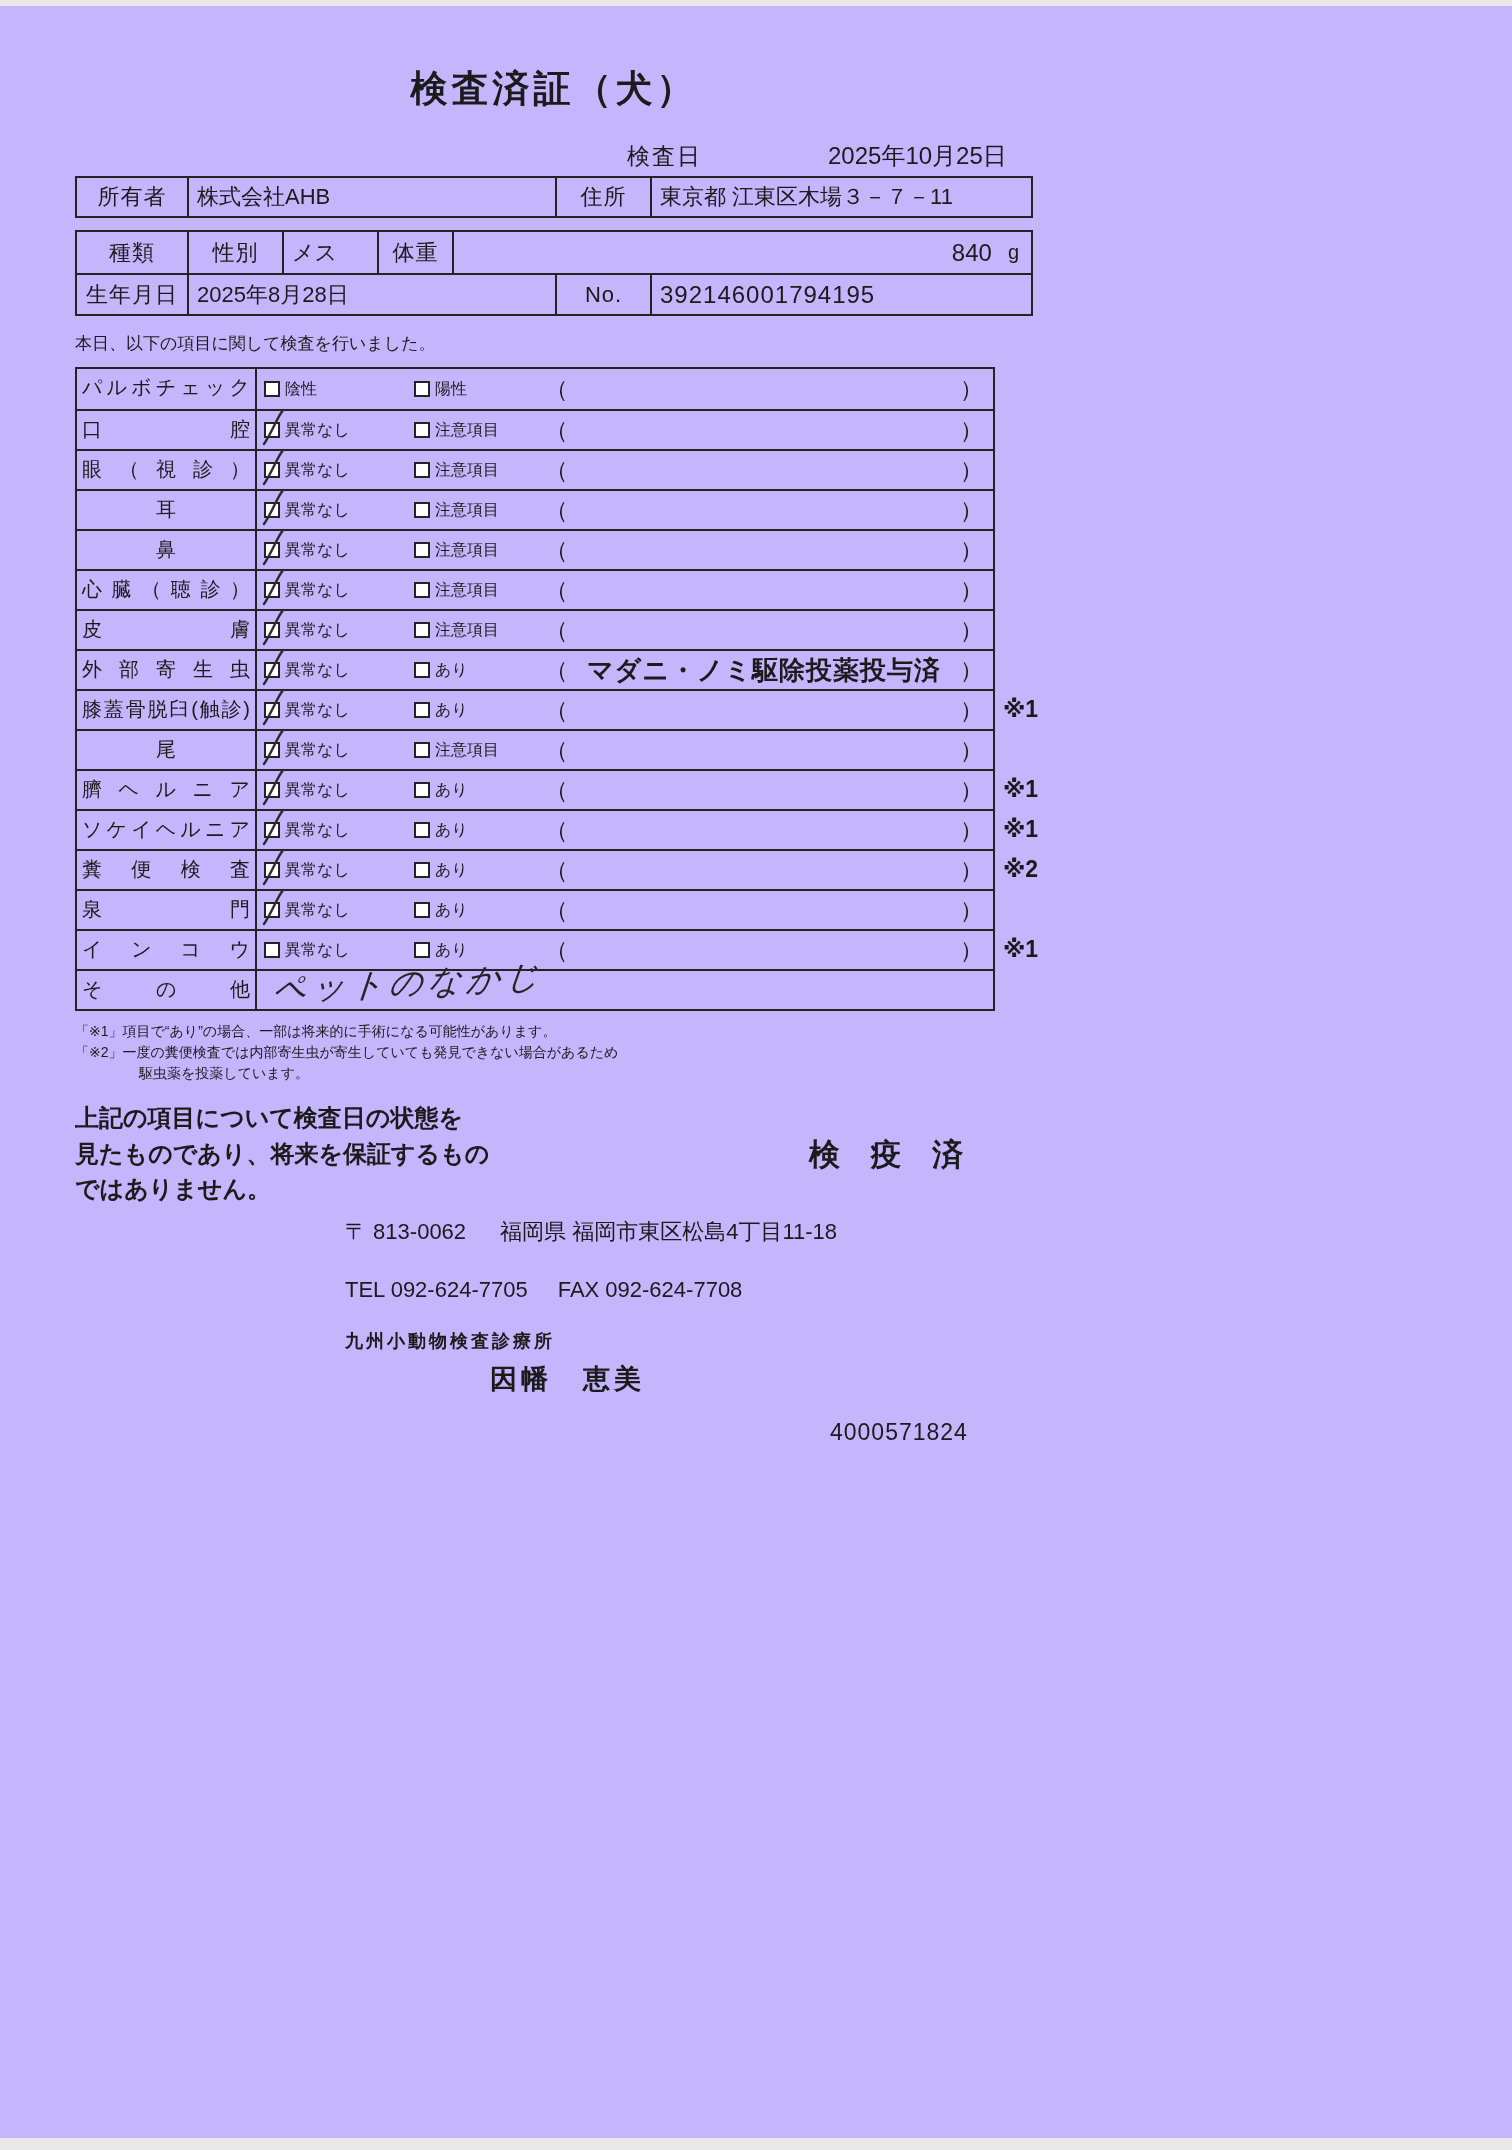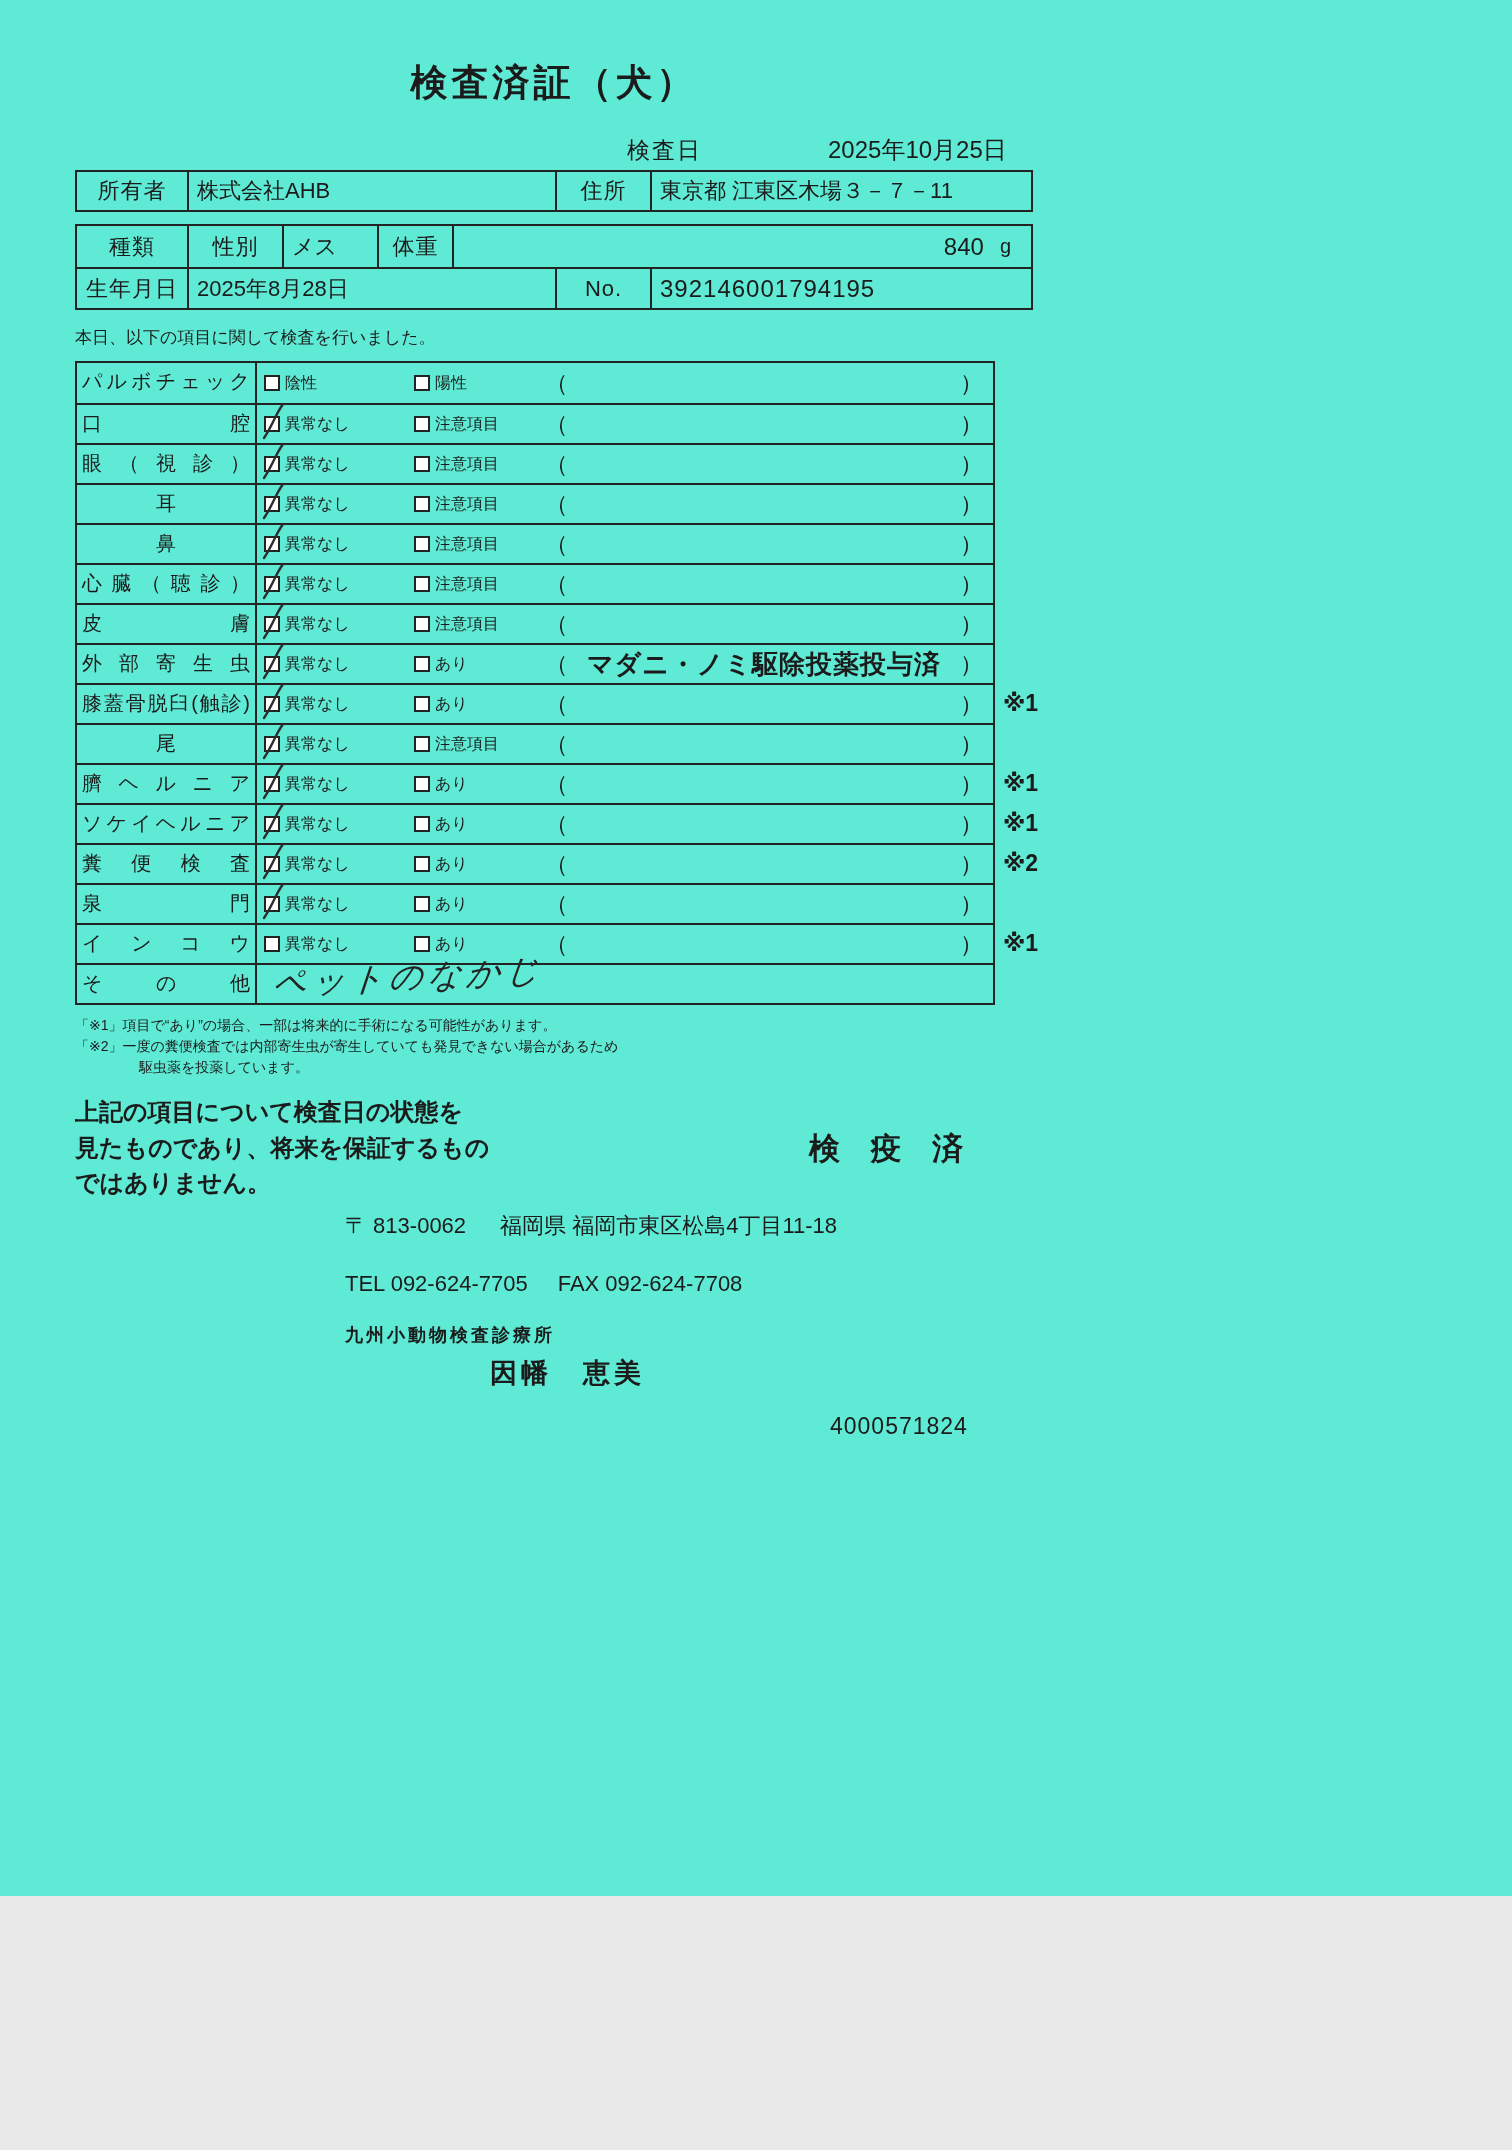"検査済証（犬）" .page { background: #5eead4 -> #c4b5fd; height: 1896px -> 2132px; margin: 0 auto -> 6px auto }
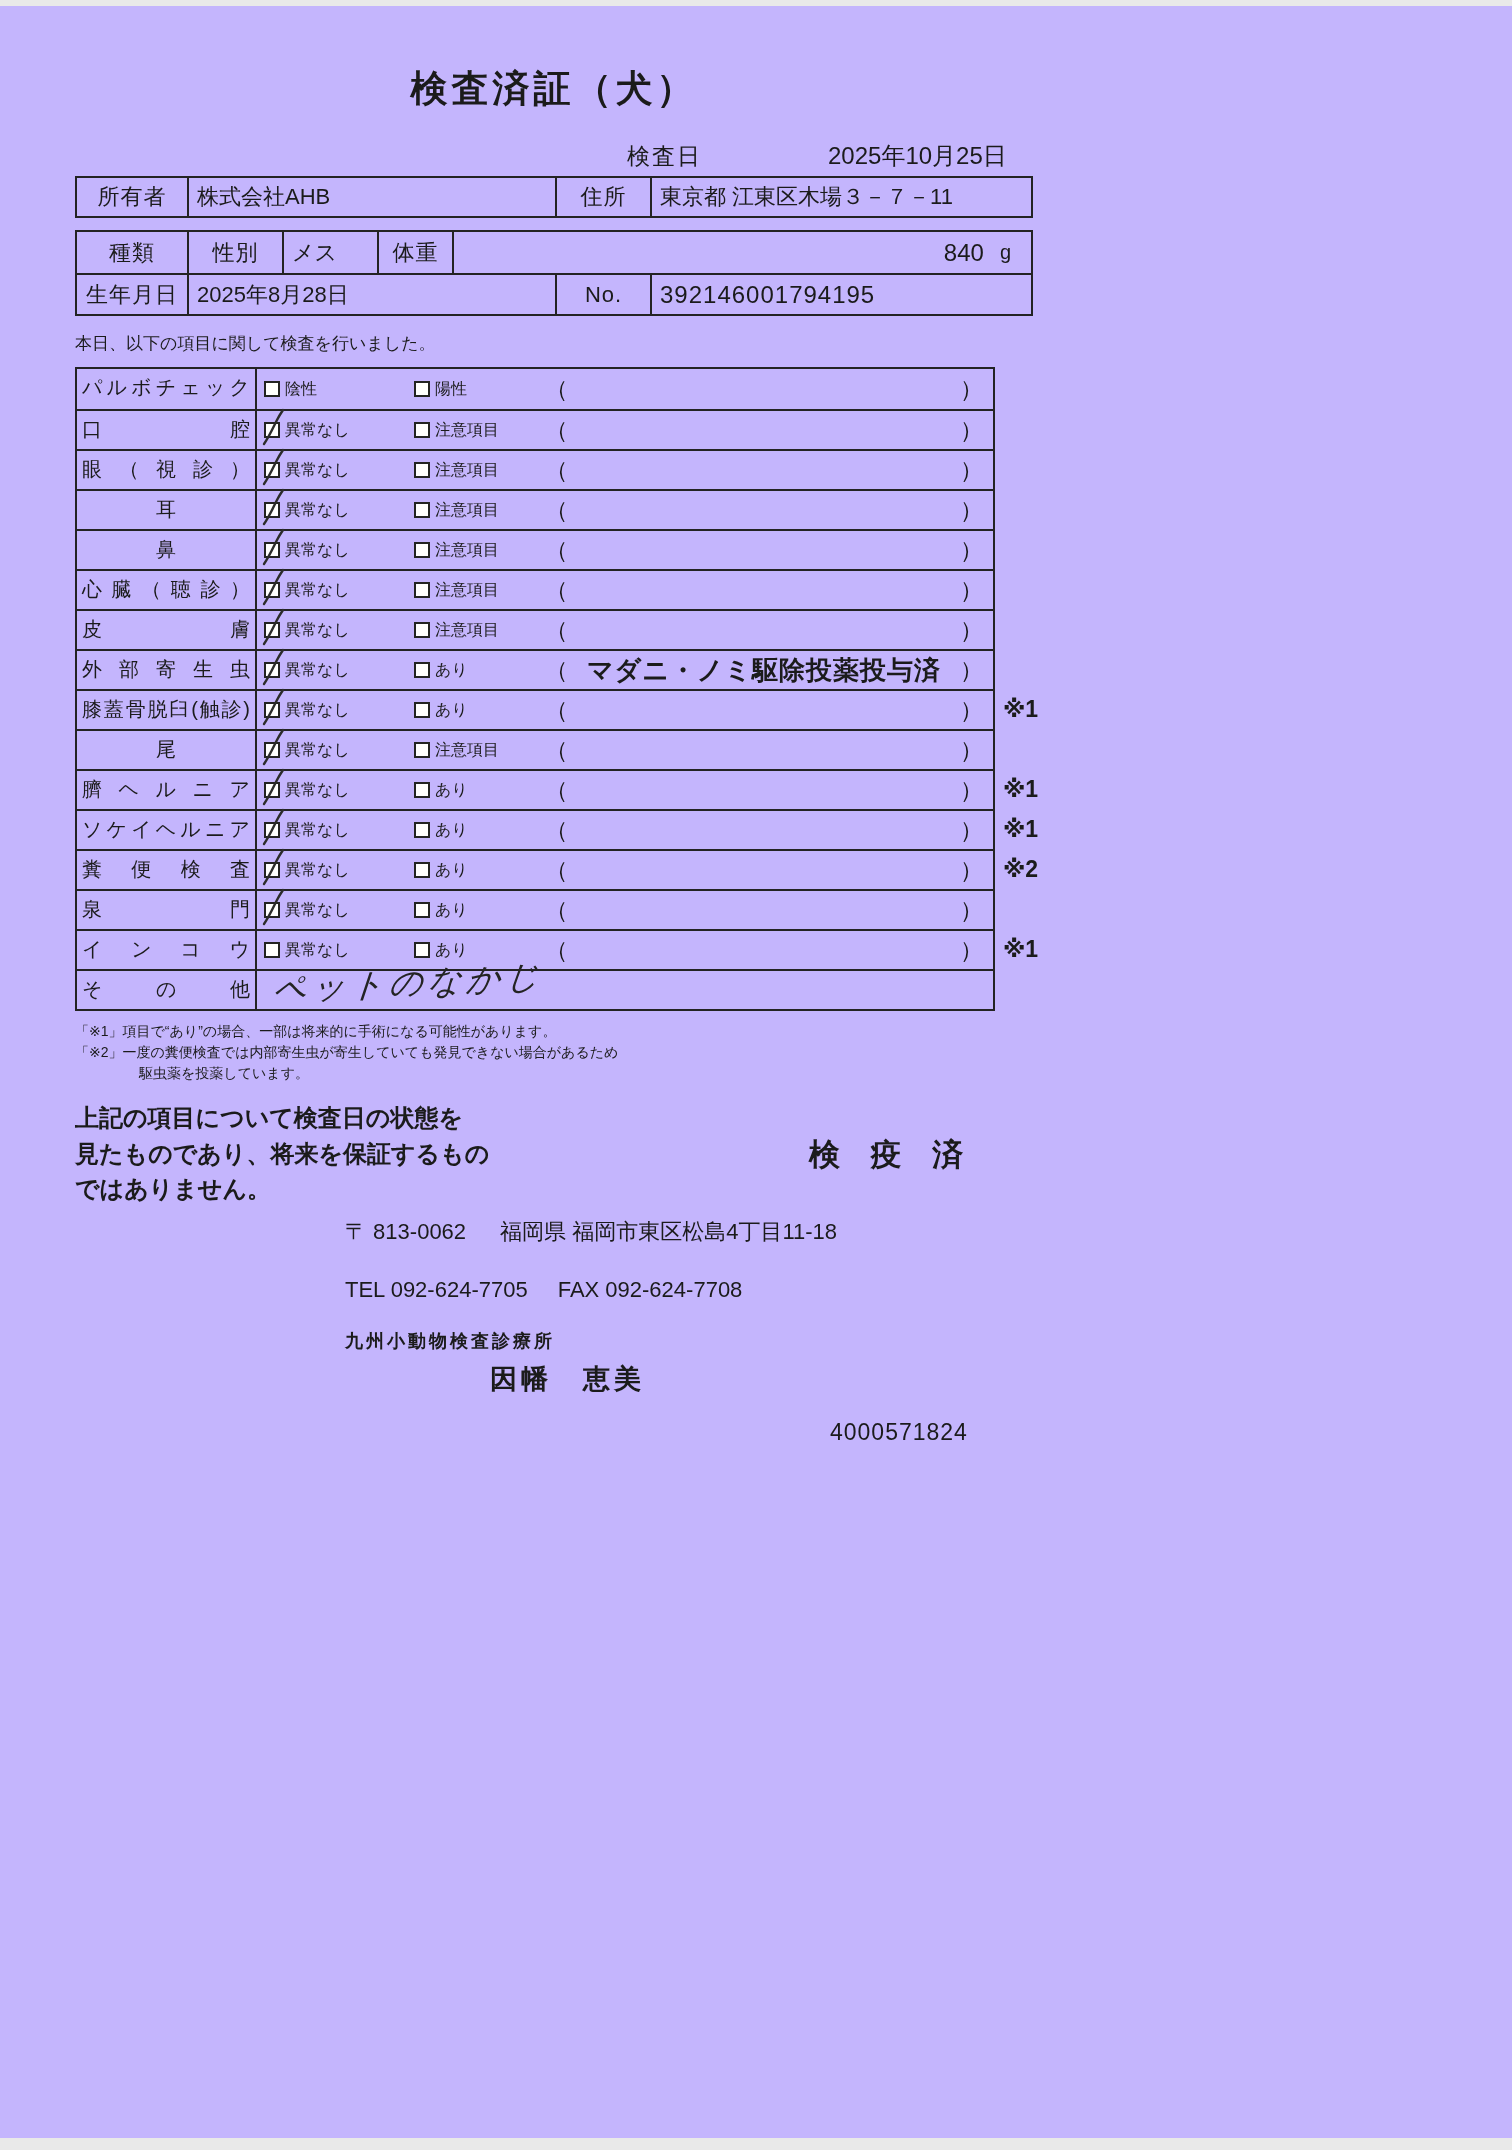"840" .weight-cell { padding-right: 20px -> 12px }
